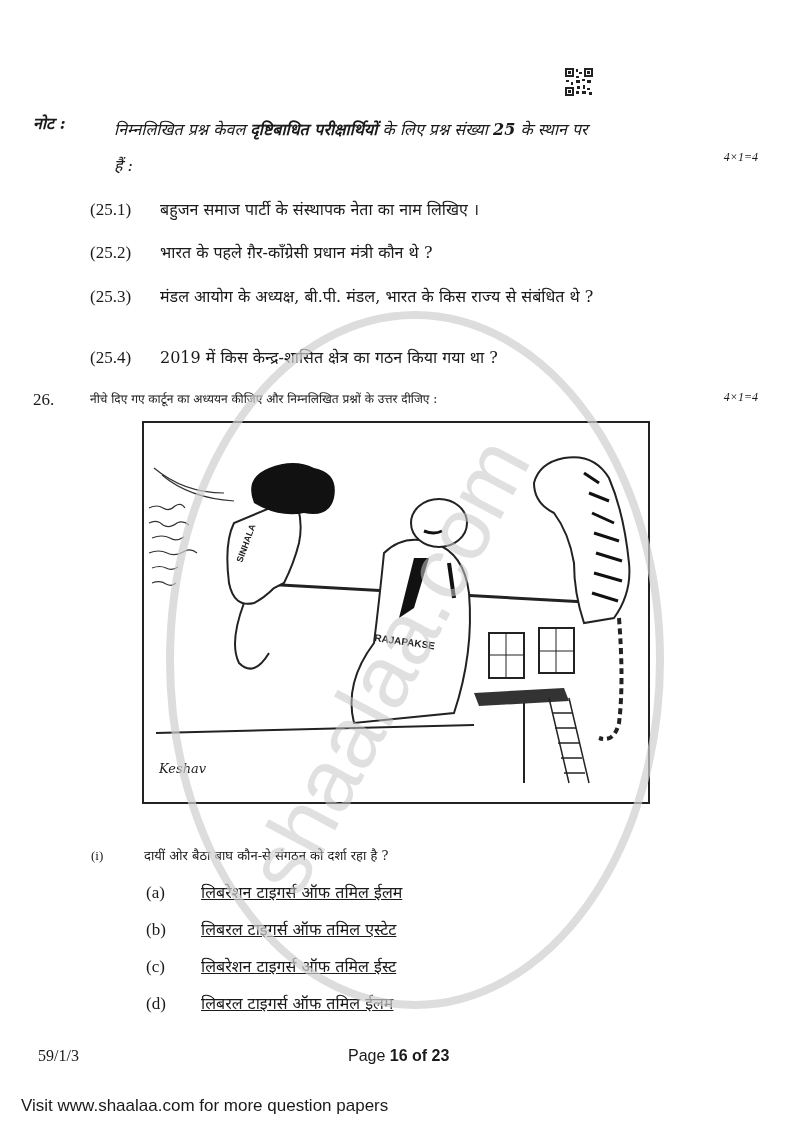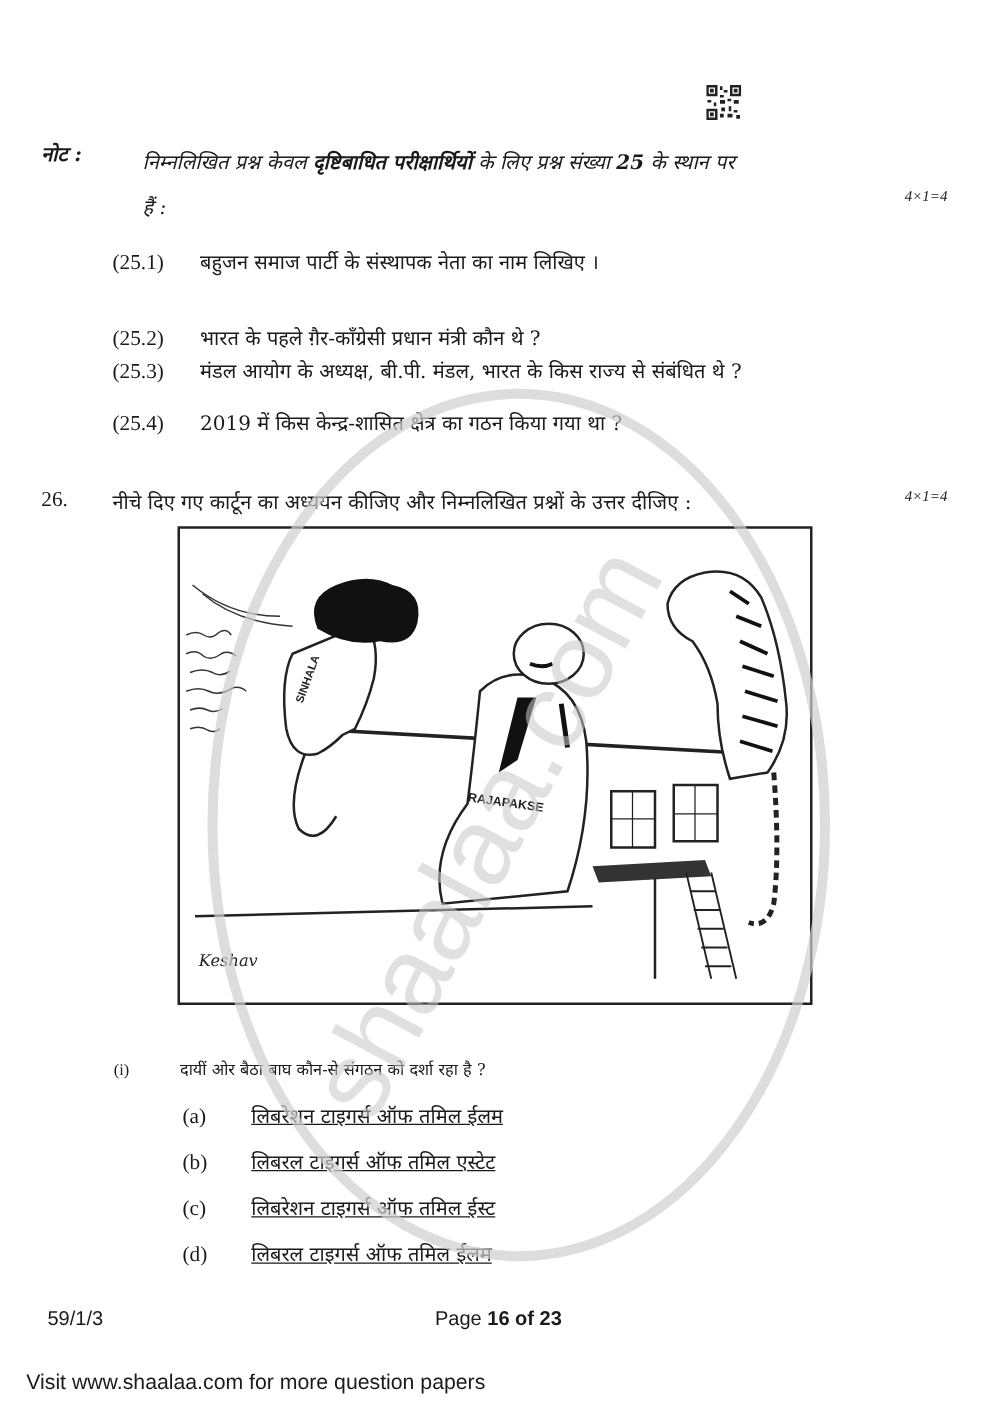"(25.2) भारत के पहले ग़ैर-काँग्रेसी" div.abs { top: 259px -> 241px }
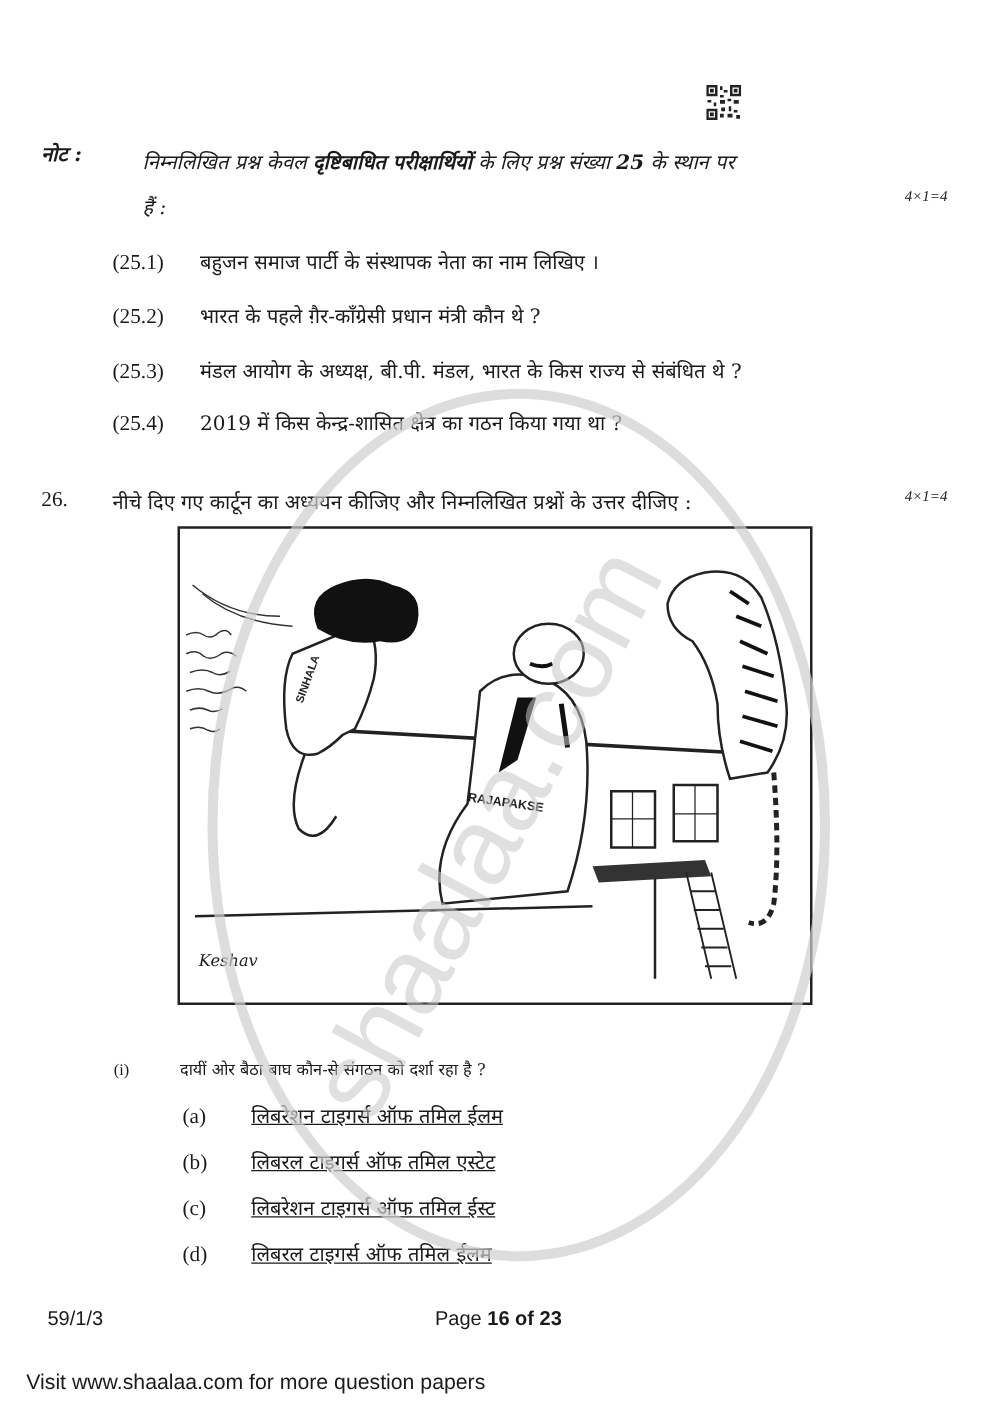"(25.4) 2019 में किस केन्द्र-शासित" div.abs { top: 327px -> 346px }
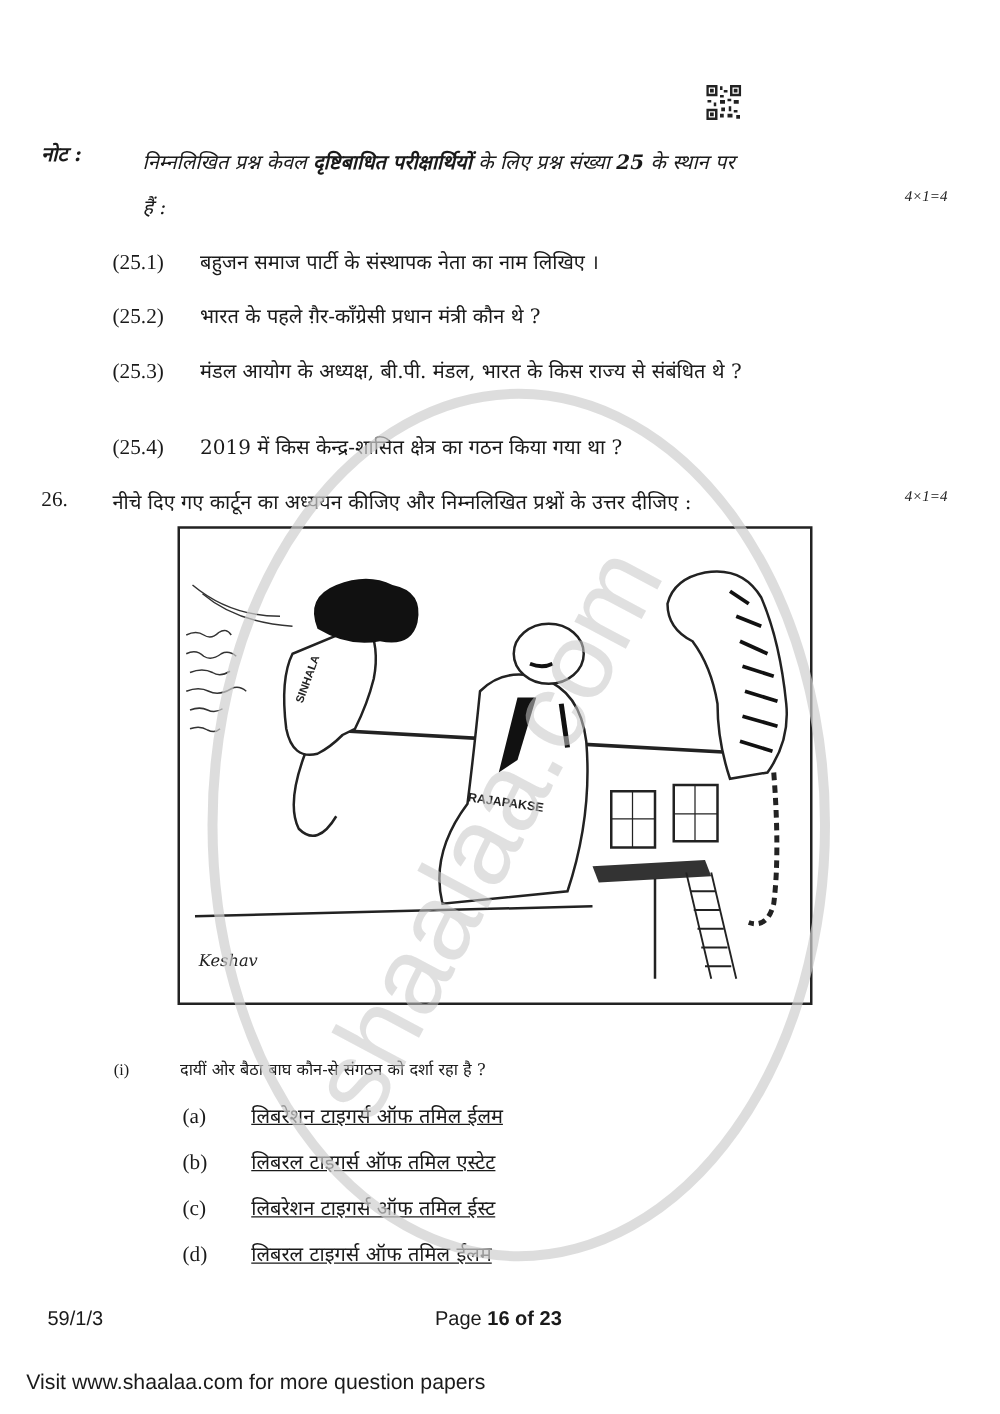"नीचे दिए गए कार्टून का" .q-text { font-size: 16px -> 12px }
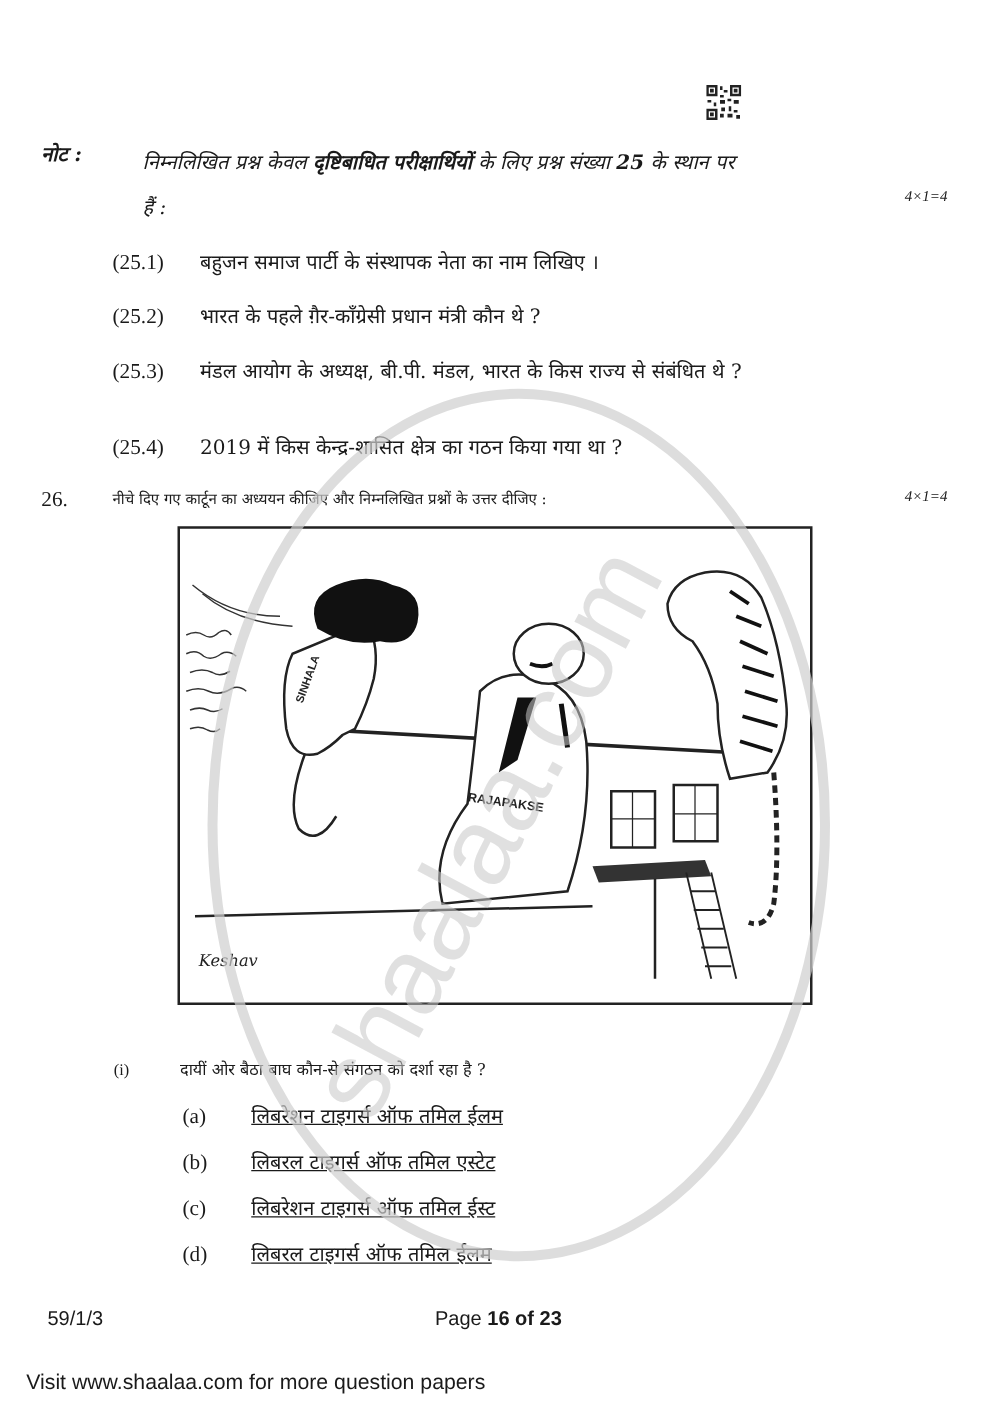"59/1/3" .footer-code { font-family: Liberation Sans, sans-serif -> Liberation Serif, serif }
